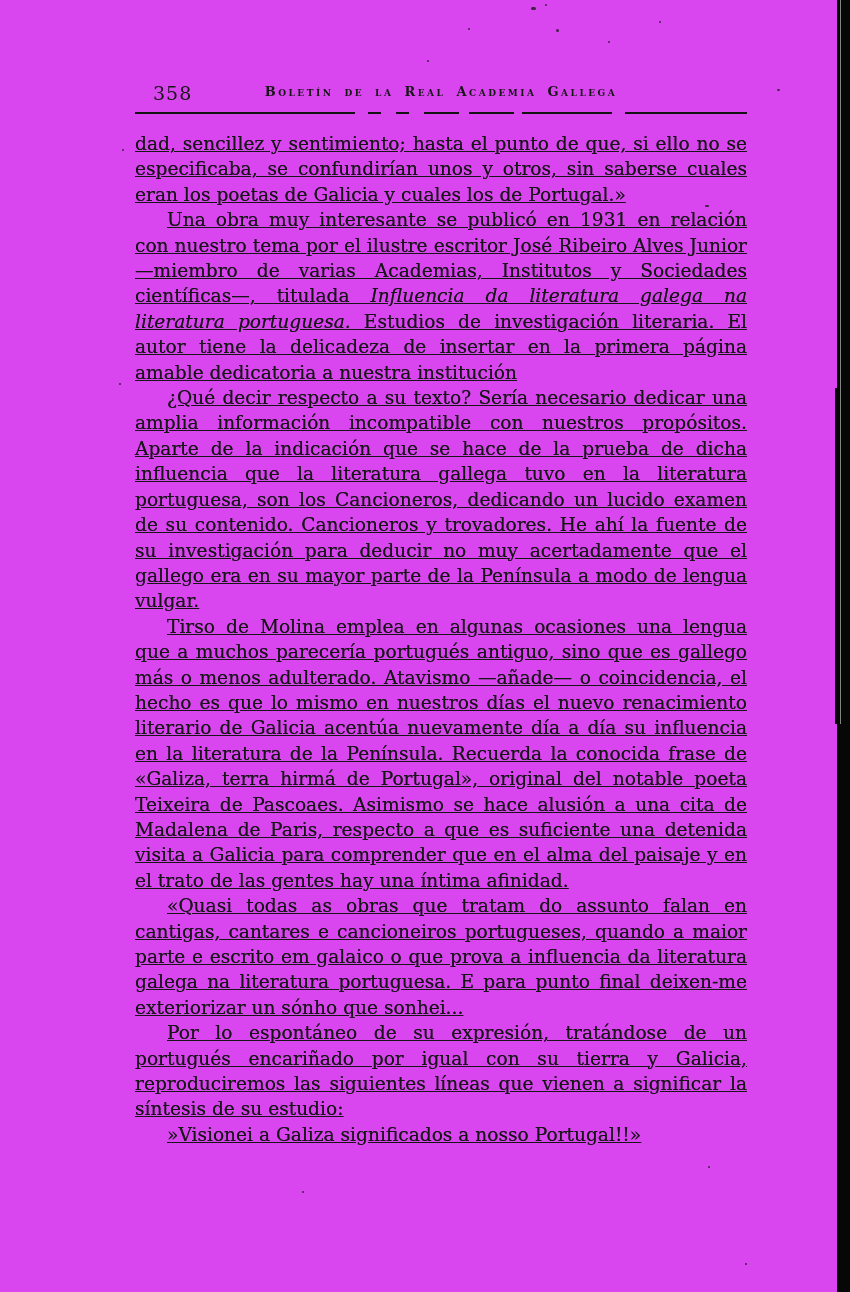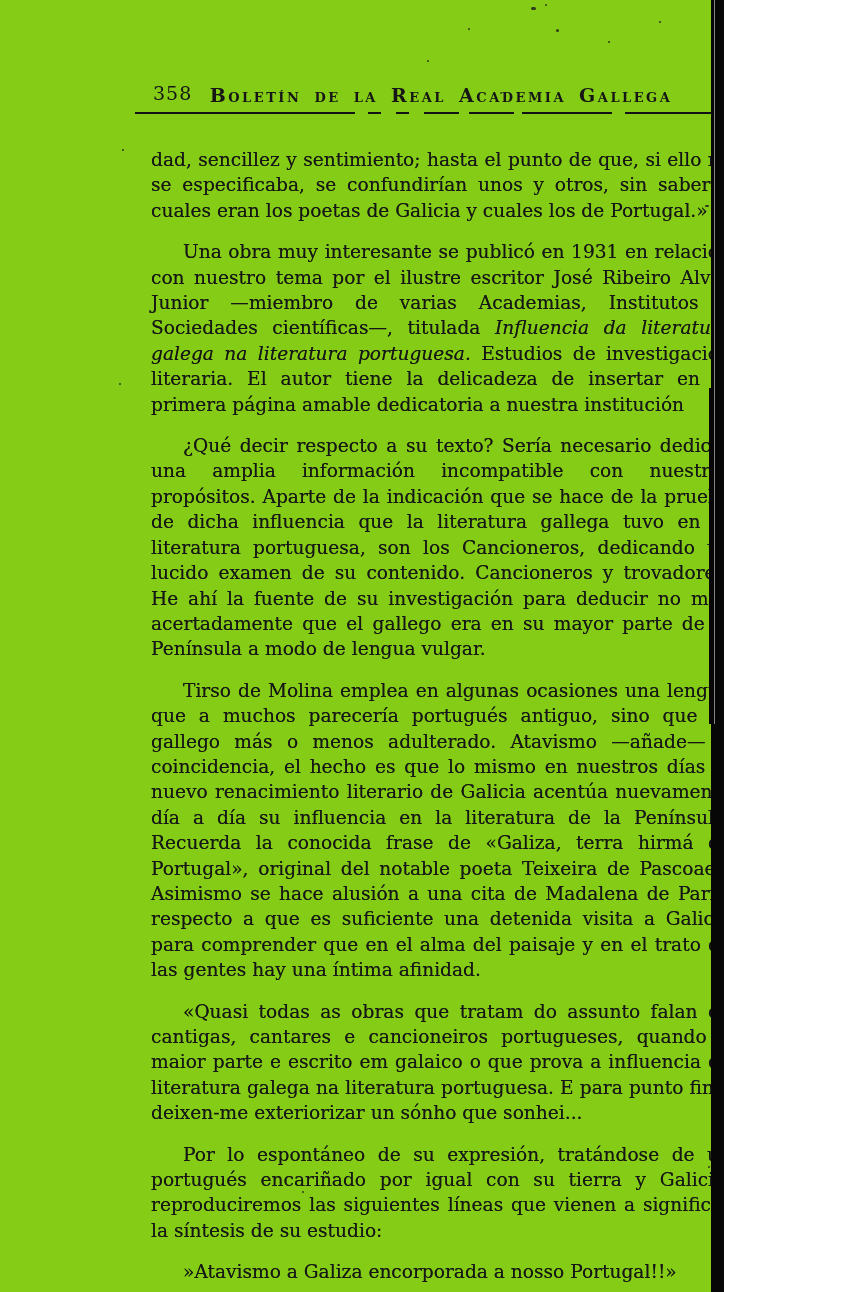"358" .scan-page { background: #84cc16 -> #d946ef; width: 724px -> 850px }
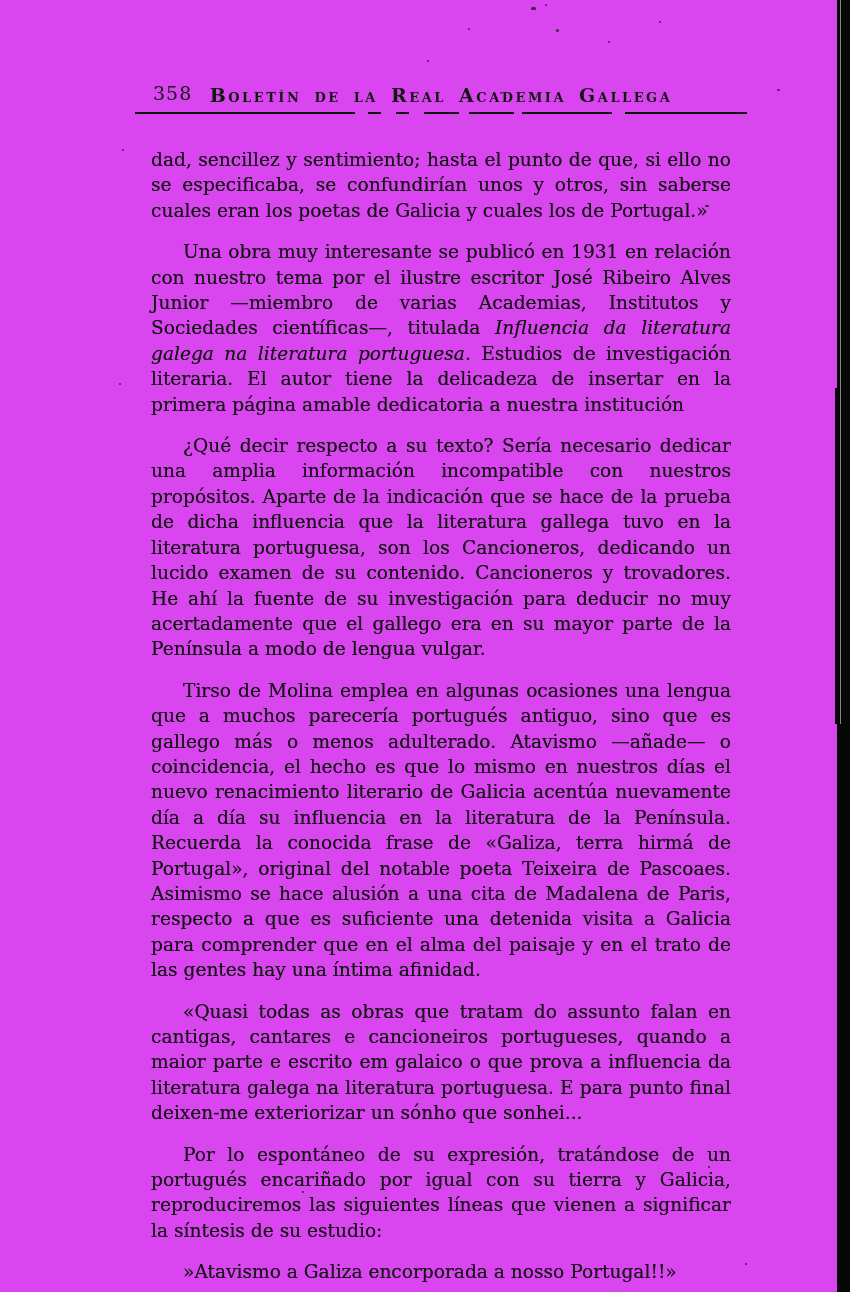"Boletín de la Real Academia" .journal-title { font-size: 19px -> 13px }
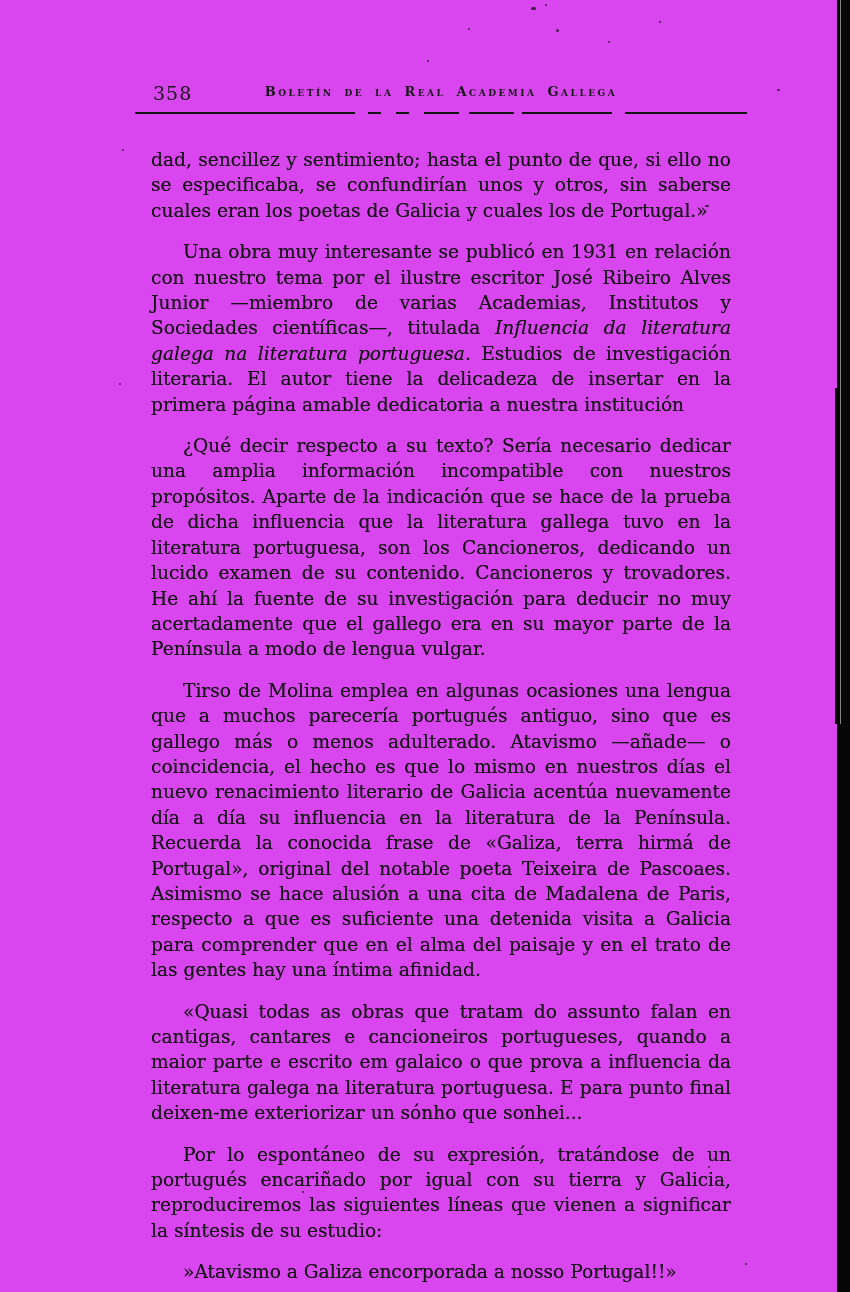"dad, sencillez y sentimiento; hasta" .page-text p { margin: 16px -> 0; text-decoration: none -> underline }
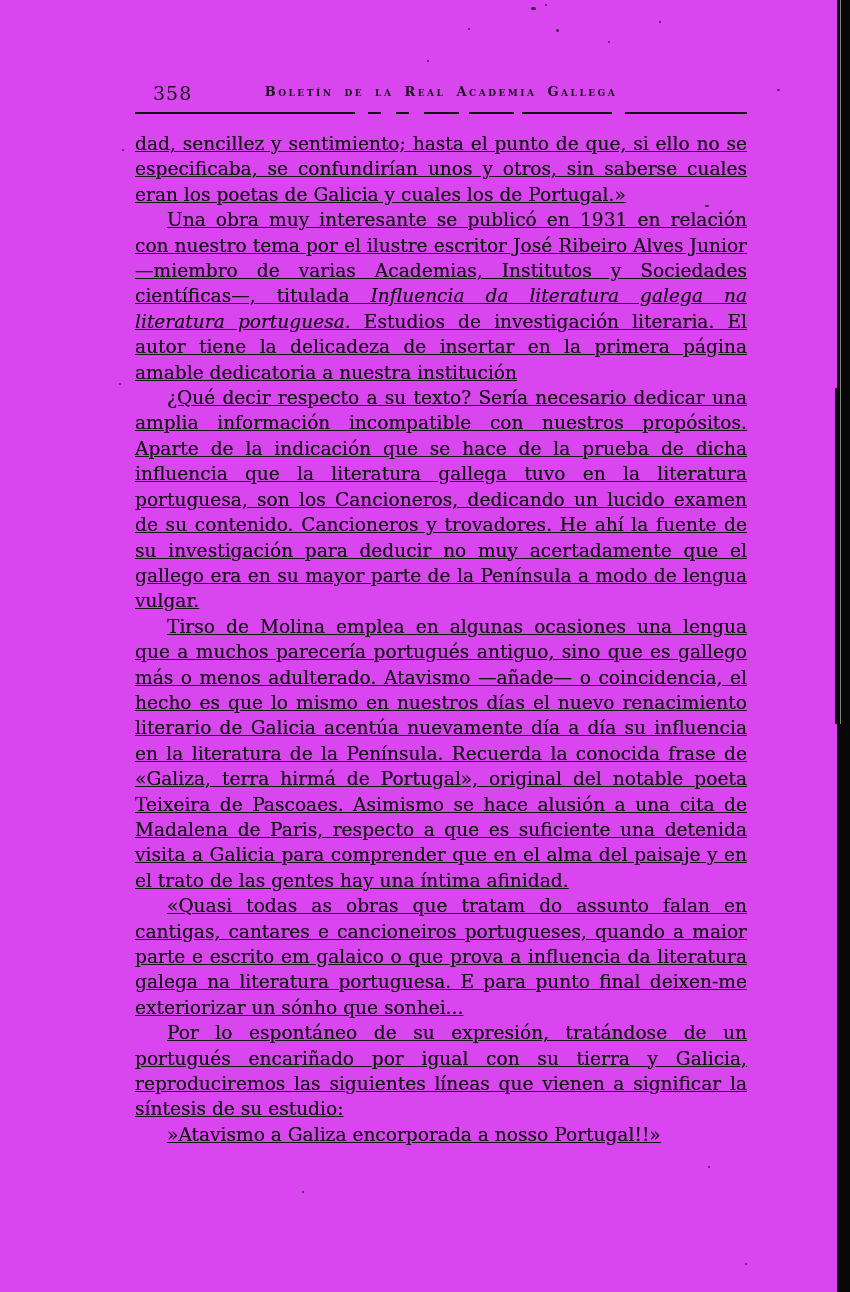"»Atavismo a Galiza encorporada a" span { text: Atavismo a Galiza encorporada -> Visionei a Galiza significados }
